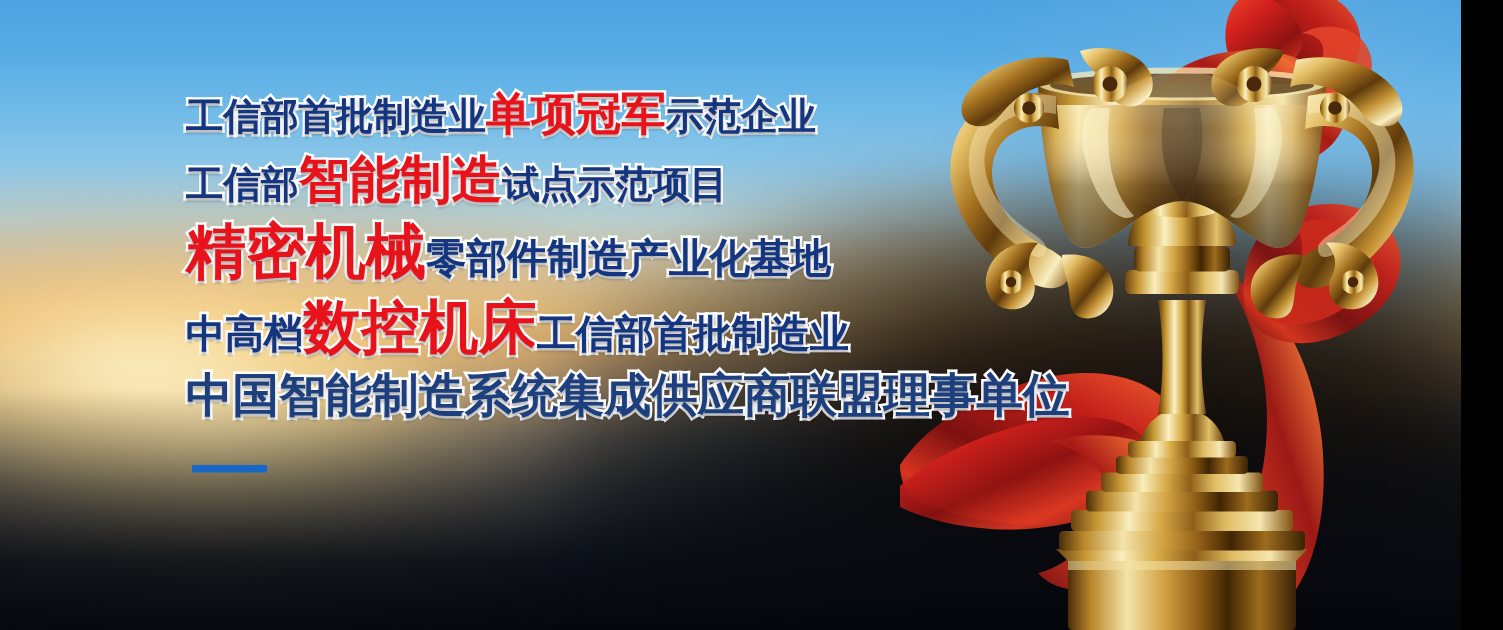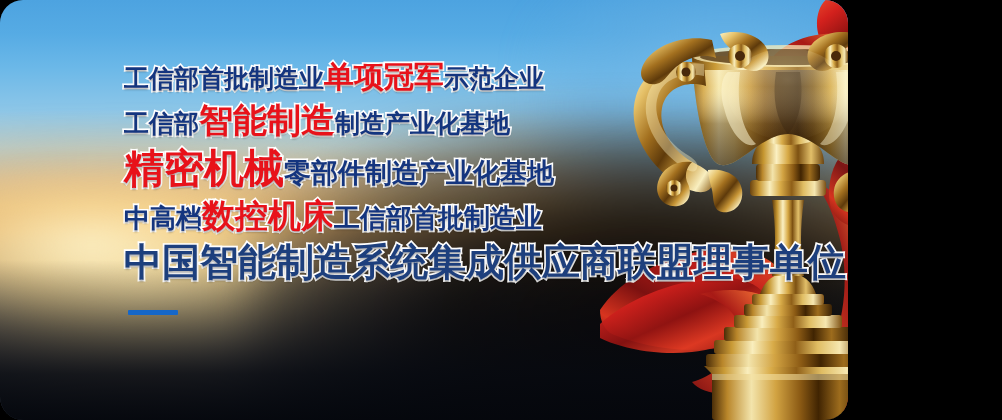"工信部首批制造业单项冠军示范企业" #banner { border-radius: 23px -> none; width: 848px -> 974px }
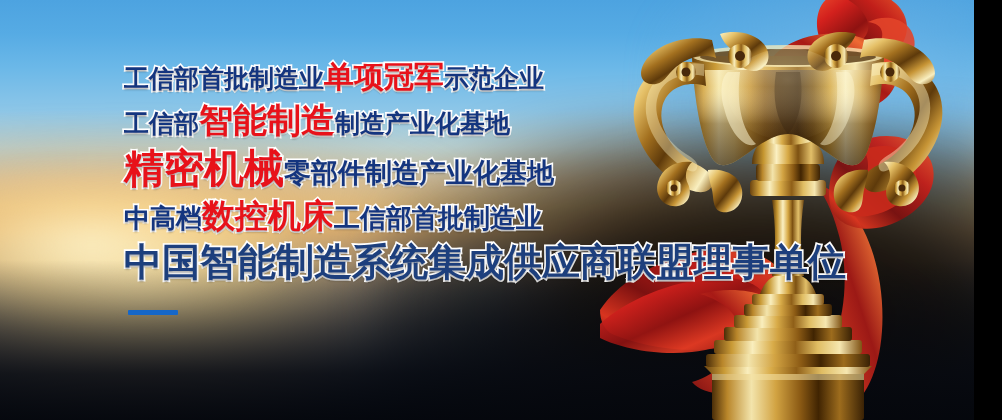"制造产业化基地" span.seg { text: 制造产业化基地 -> 试点示范项目 }
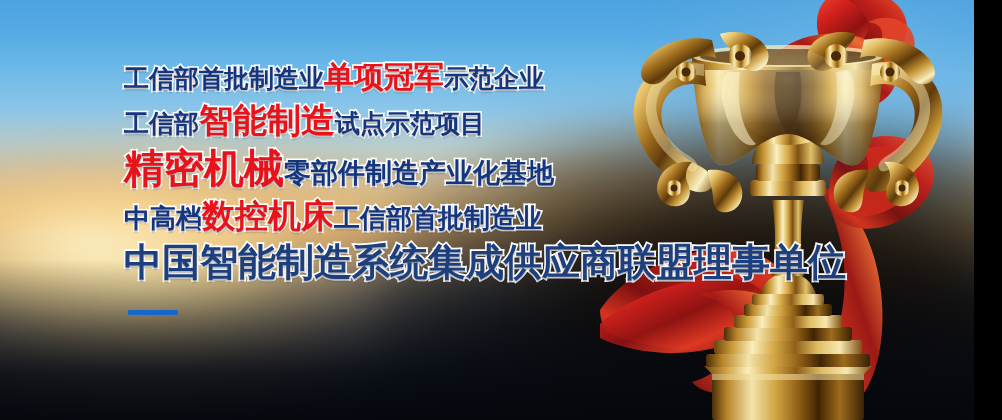"数控机床" .line4 .big { font-size: 33px -> 39px }
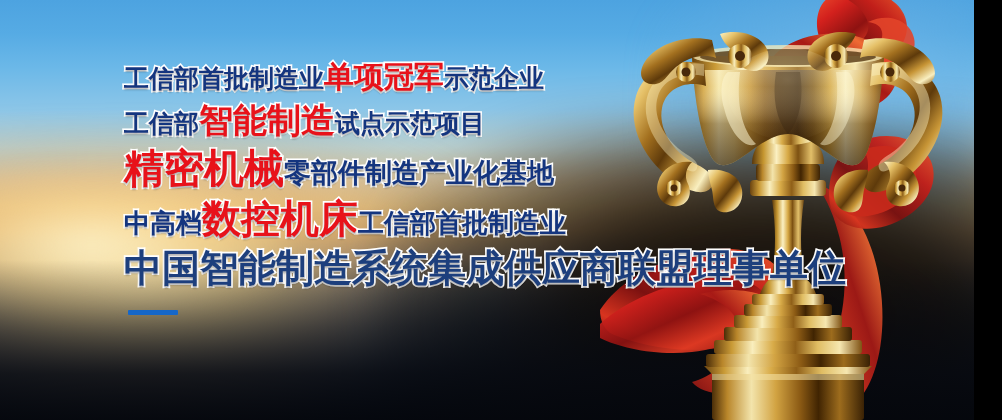"中国智能制造系统集成供应商联盟理事单位" .line5 { font-size: 38px -> 31px }
